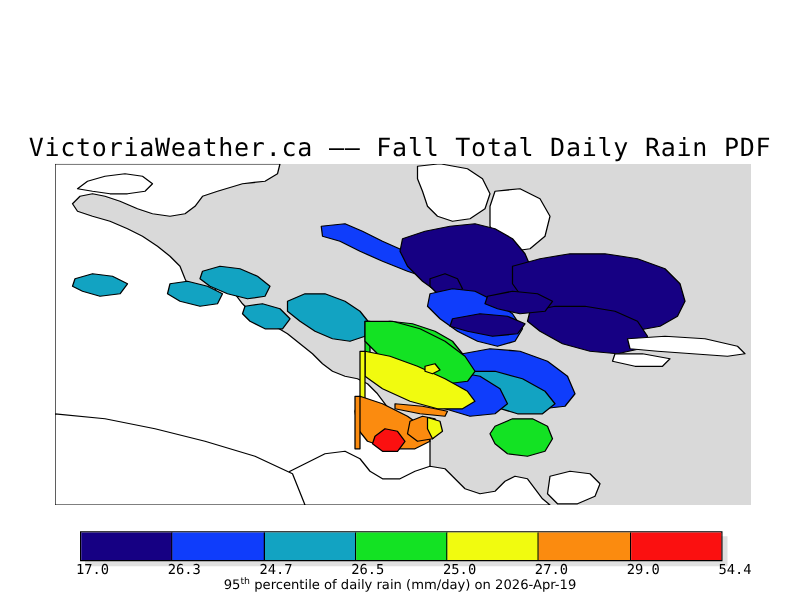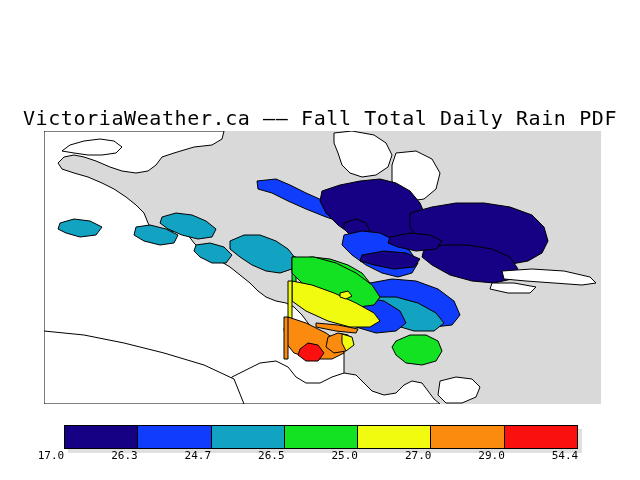"17.0" #cb-ticks { left: 51px -> 74px }
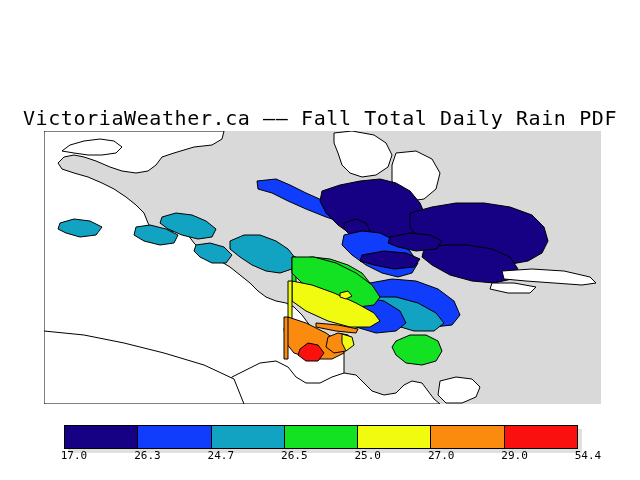"95th percentile of daily rain" div { html: none -> <div><span>95</span><sup>th</sup><span> percentile of daily rain (mm/day) on 2026-Apr-19</span></div> }
